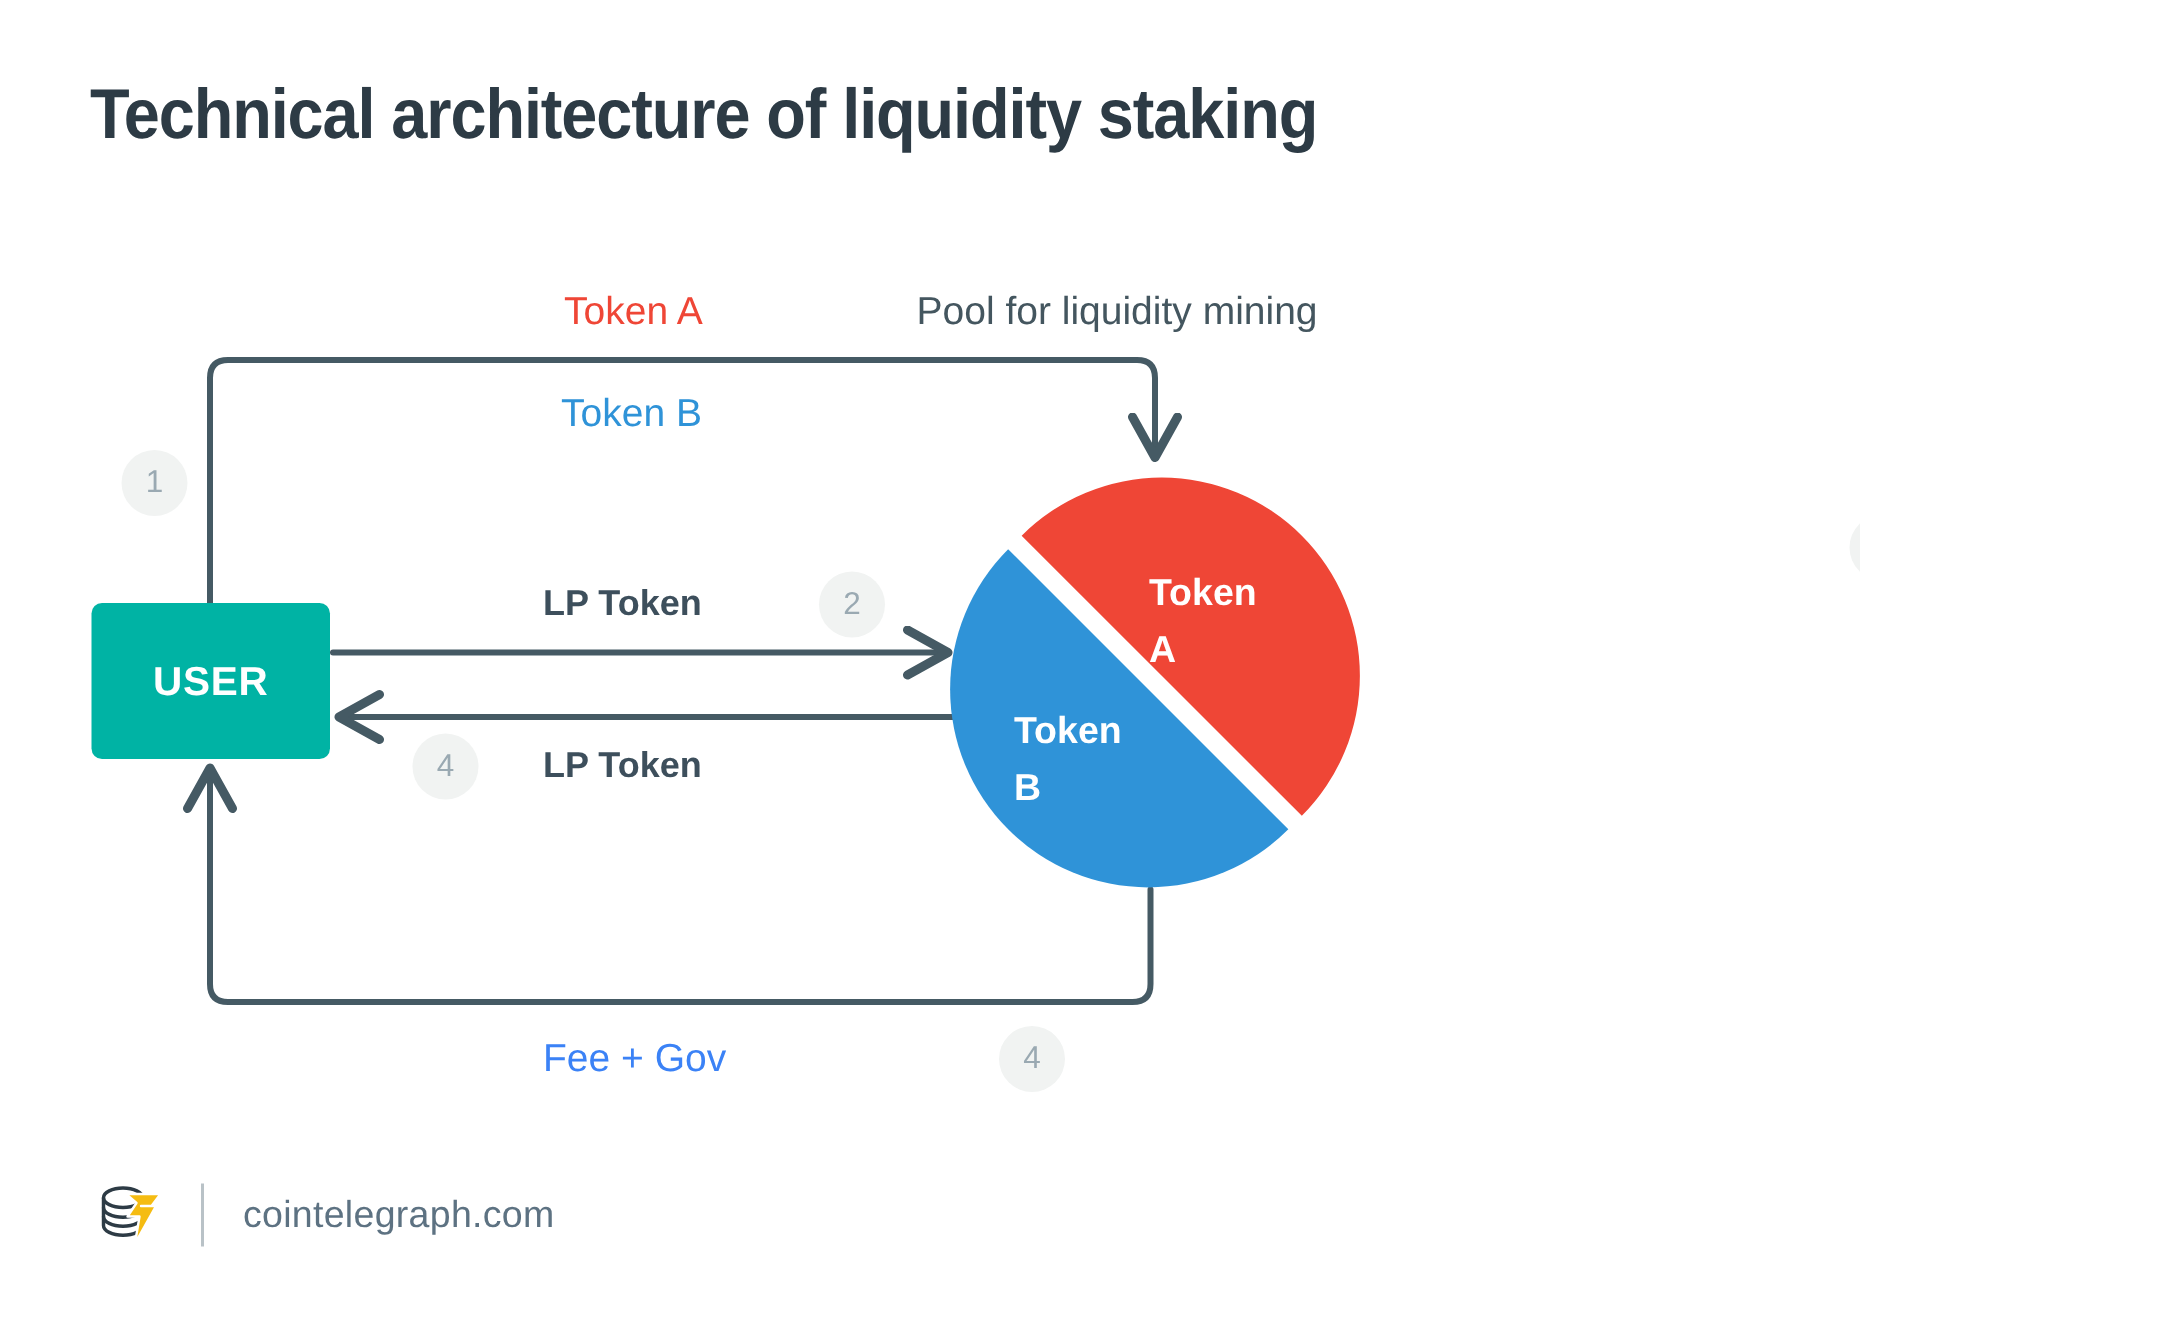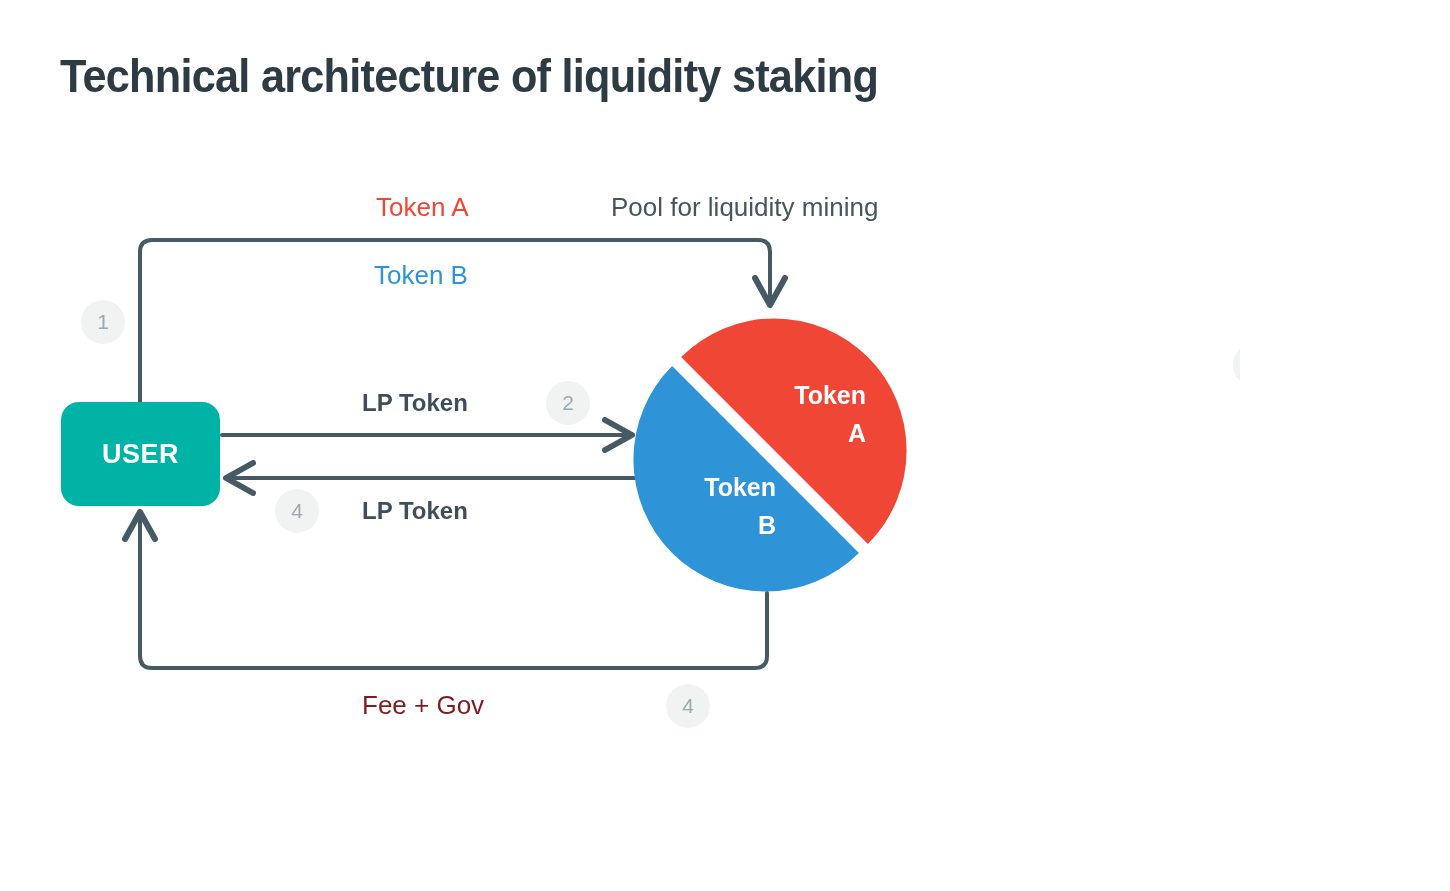"Token" .pie-label { text-align: right -> left }
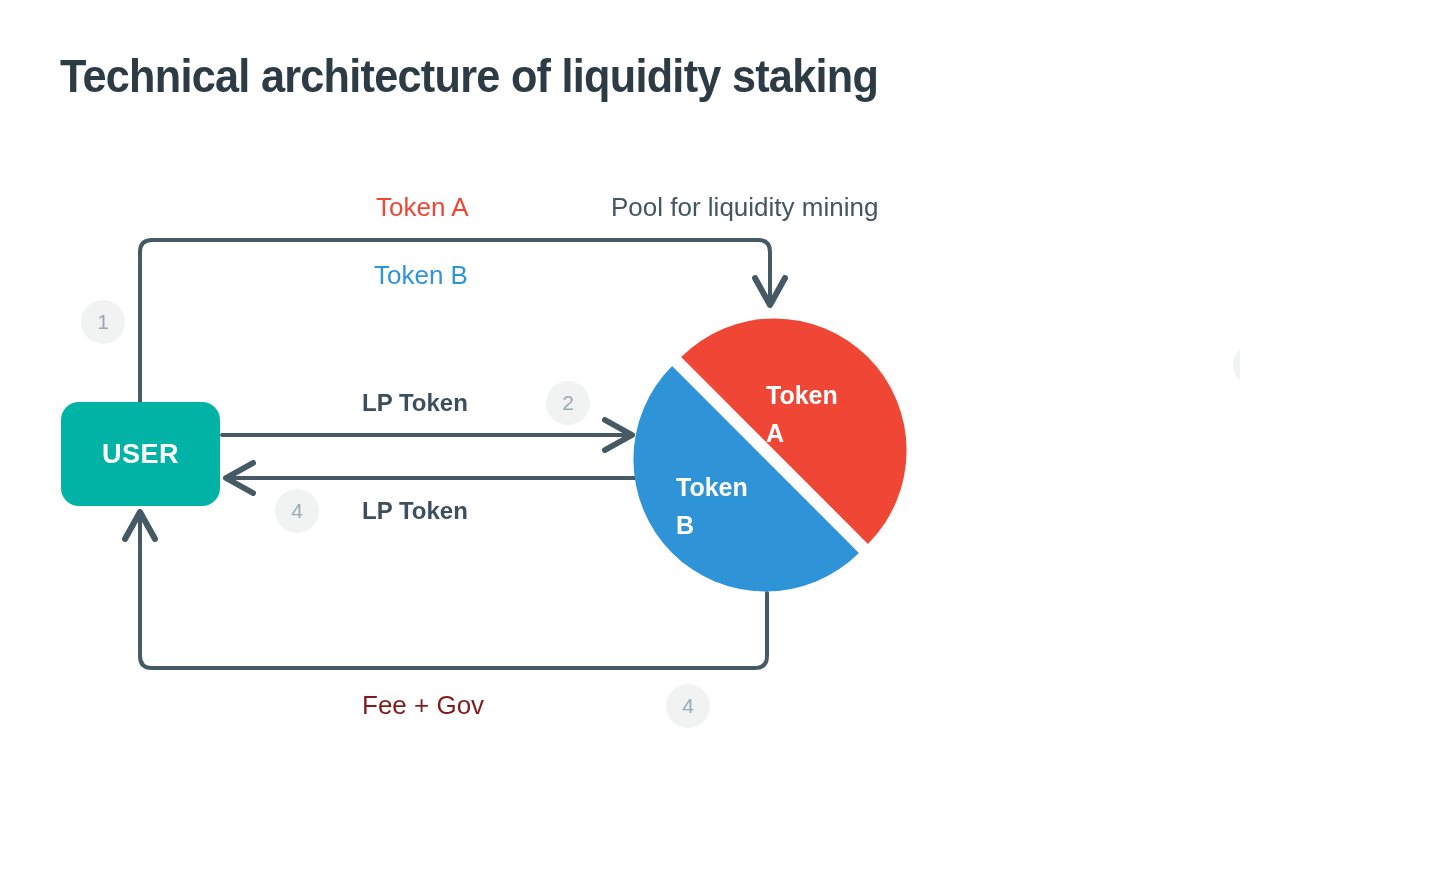"USER" .node-box { border-radius: 18px -> 7px }
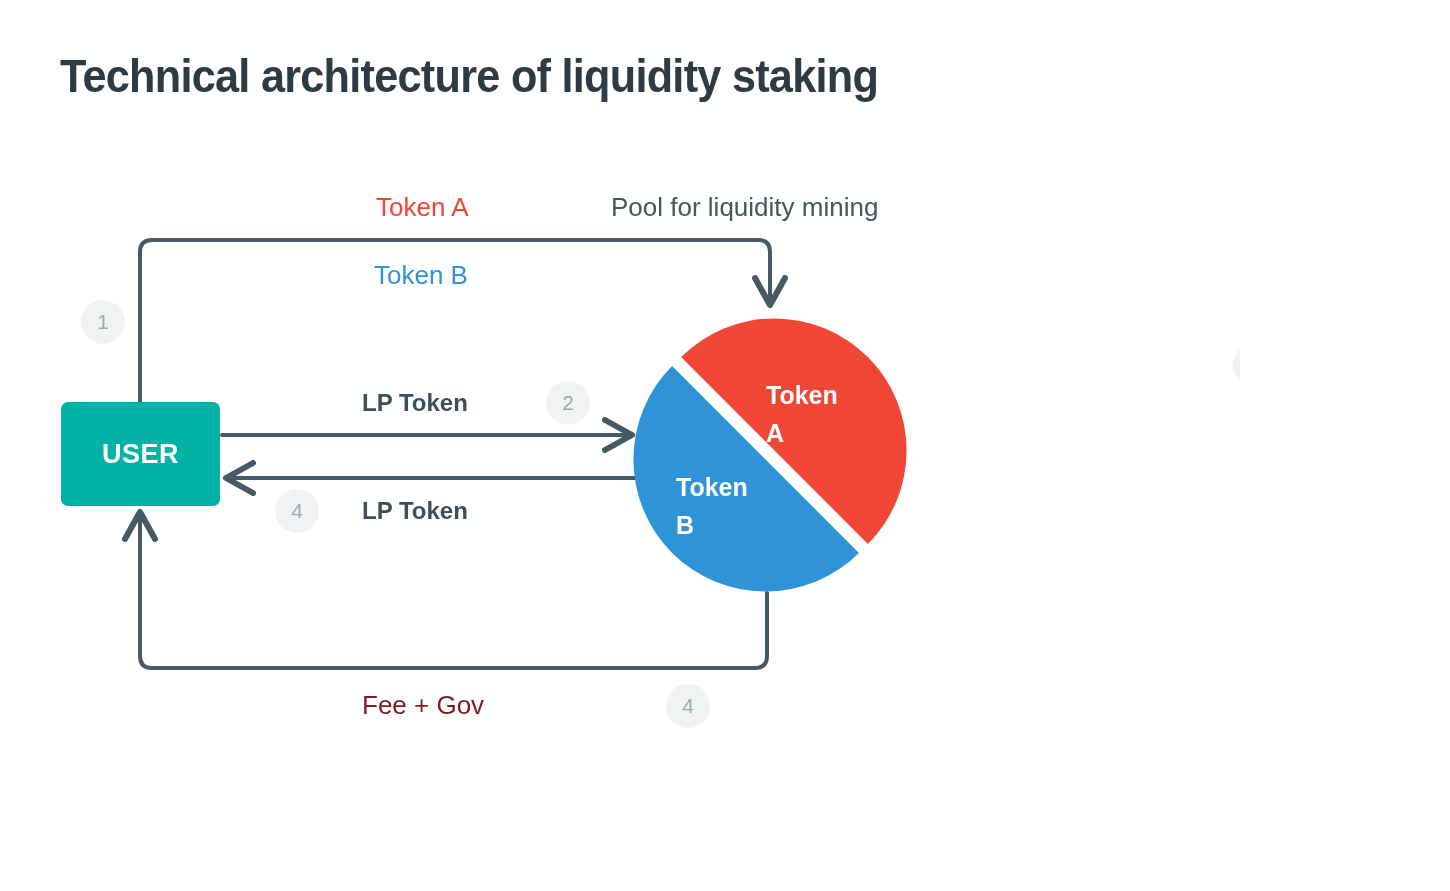"Fee + Gov" .lbl-fee { color: #7f1d1d -> #3b82f6 }
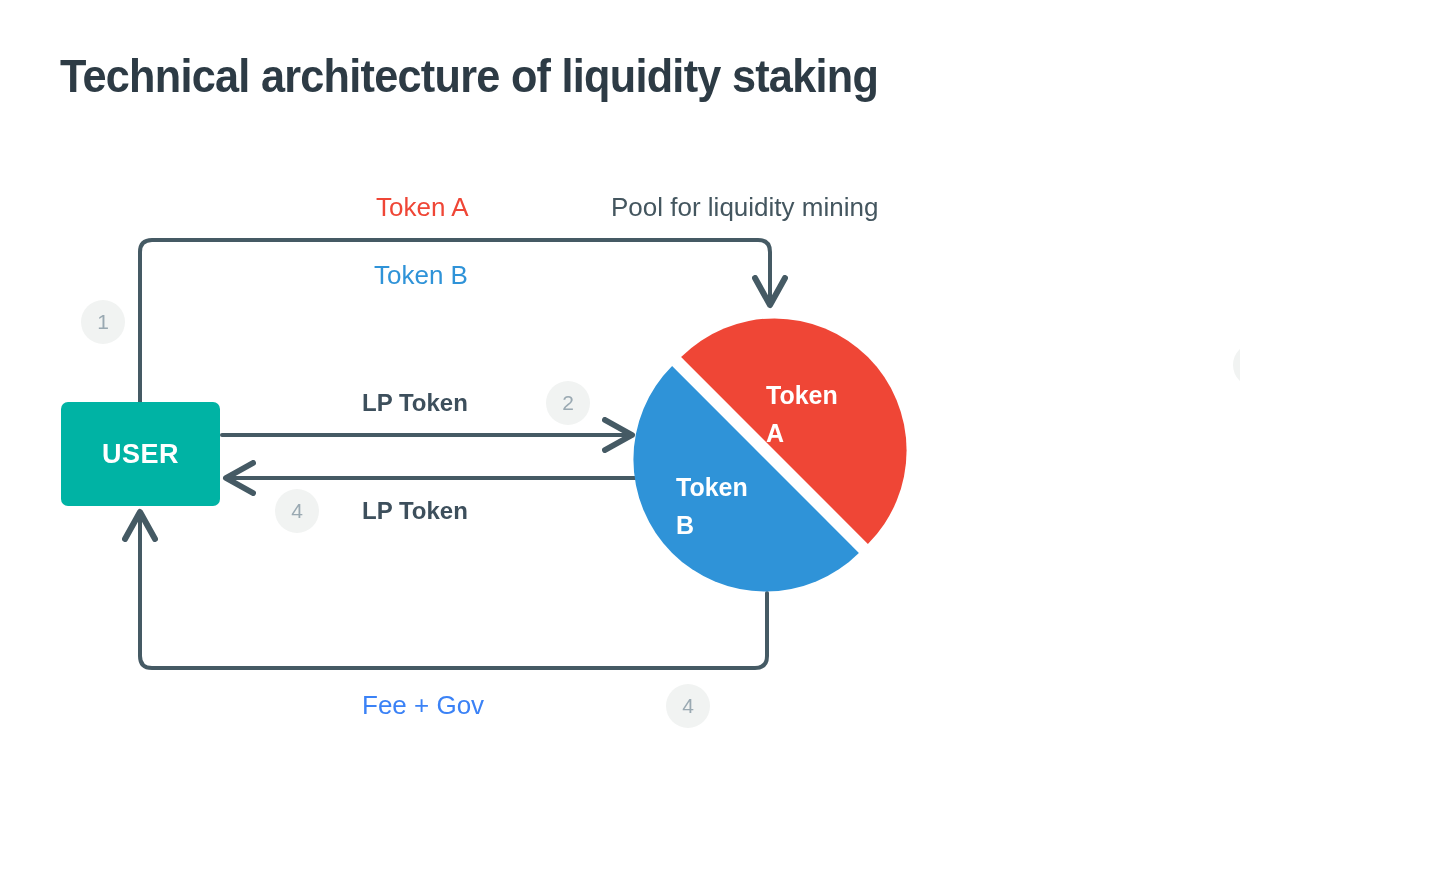"cointelegraph.com" div { html: none -> <div> <span> <svg> <g> <ellipse></ellipse> <path></path> <path></path> <path></path> </g> <path></path> </svg> </span> <span></span> <span>cointelegraph.com</span> </div> }
